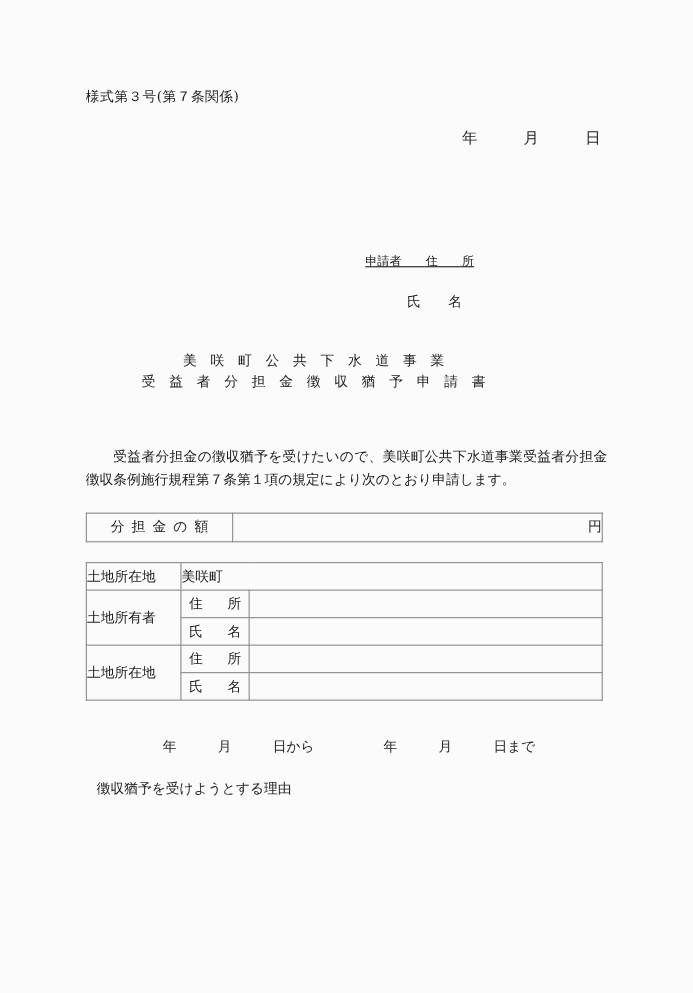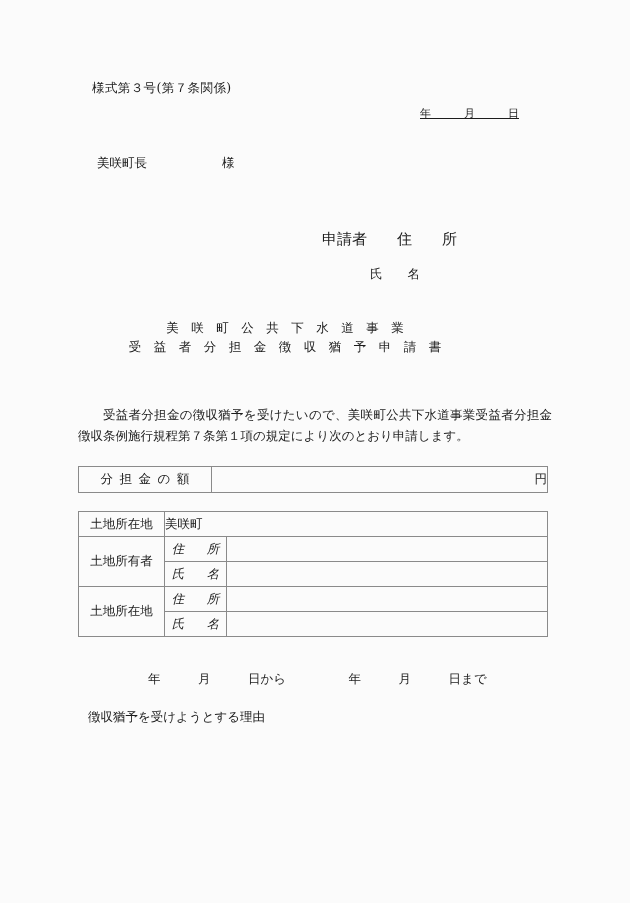"様式第３号(第７条関係)" .form-number { left: 92px -> 78px }
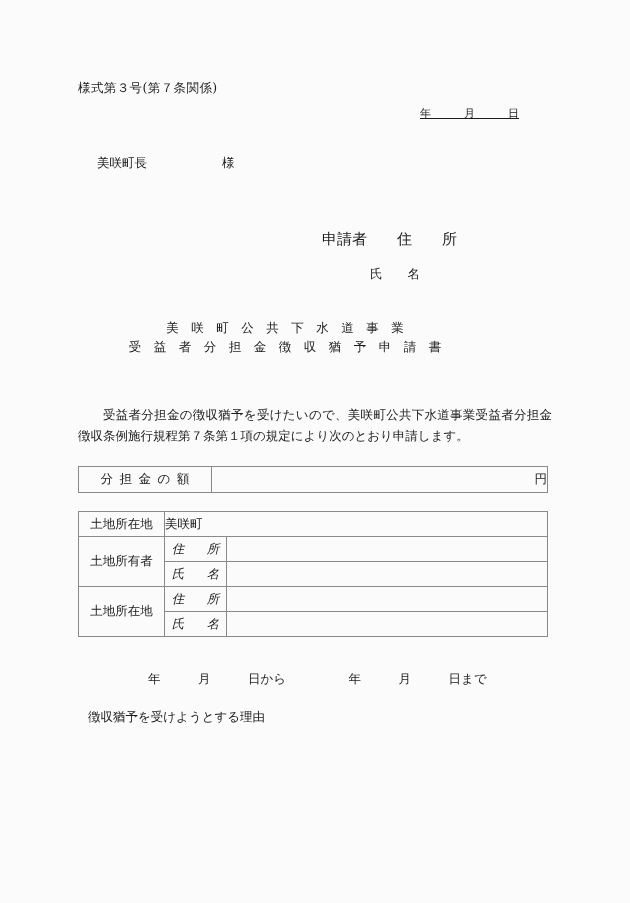"年 月 日" .date-line { font-size: 11px -> 14px; text-decoration: underline -> none; top: 106px -> 117px }
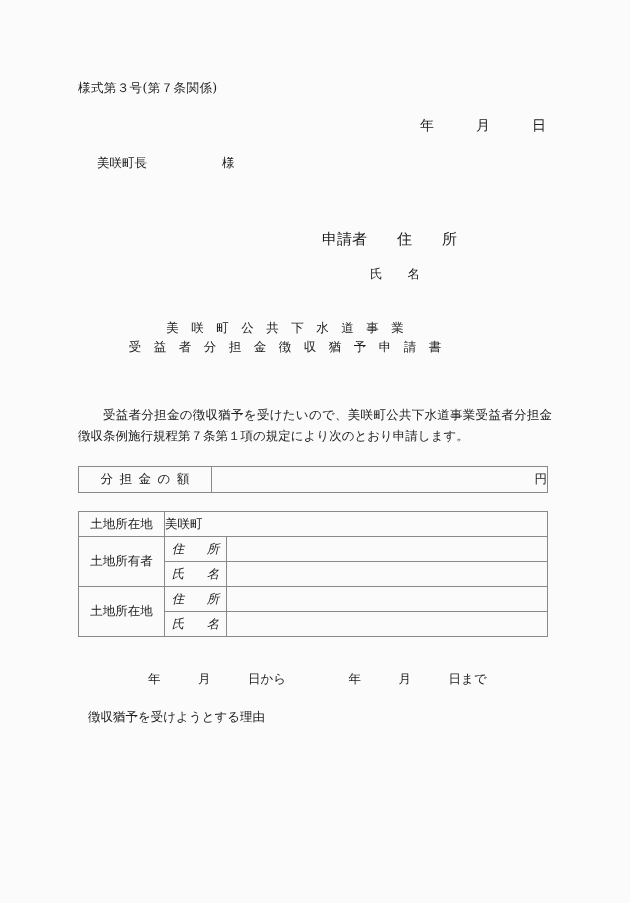"美咲町長 様" div.addressee { html: <div>美咲町長 様</div> -> none }
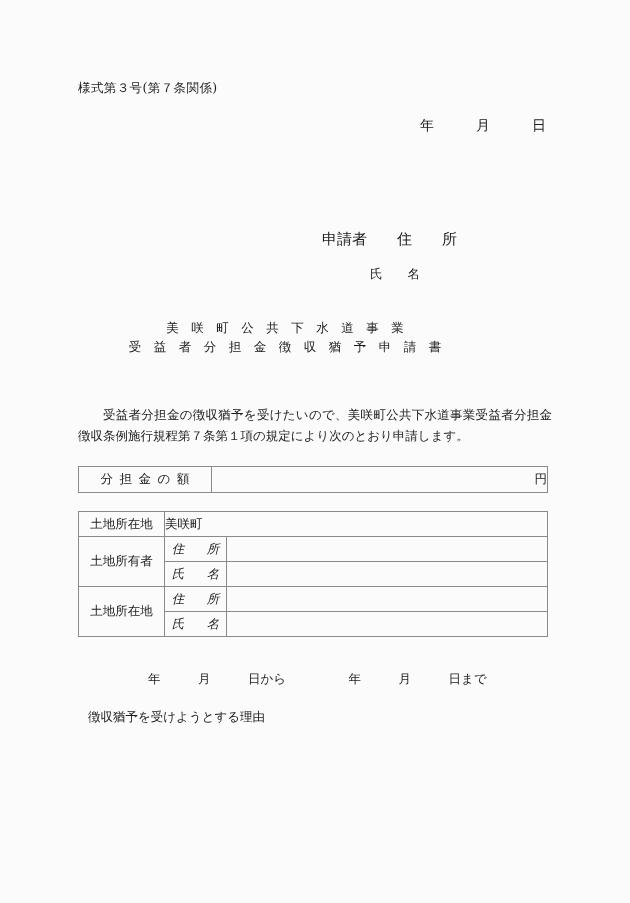"申請者 住 所" .applicant-address { font-size: 15px -> 11px; left: 322px -> 332px; text-decoration: none -> underline }
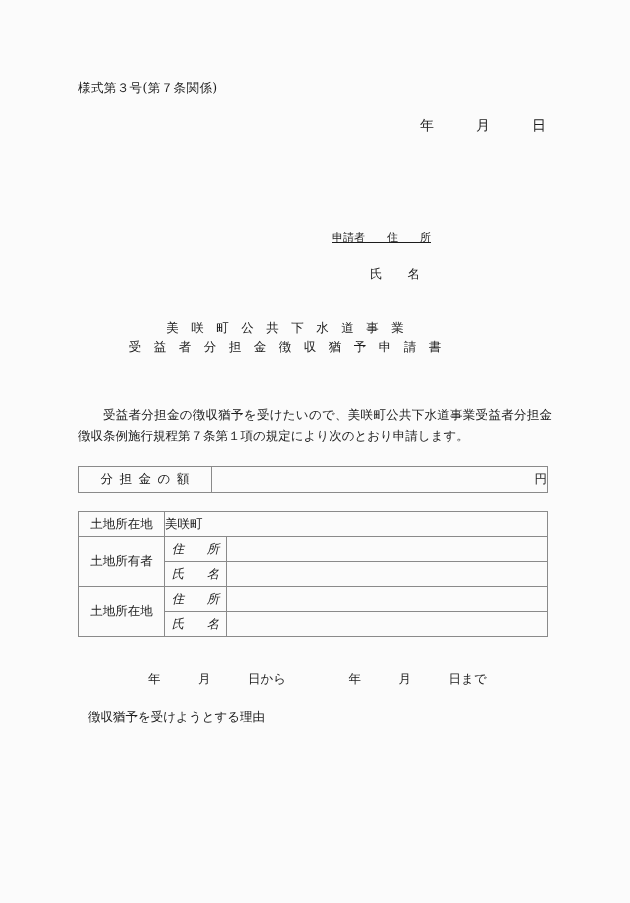"土地所在地" .col-main { text-align: center -> none }
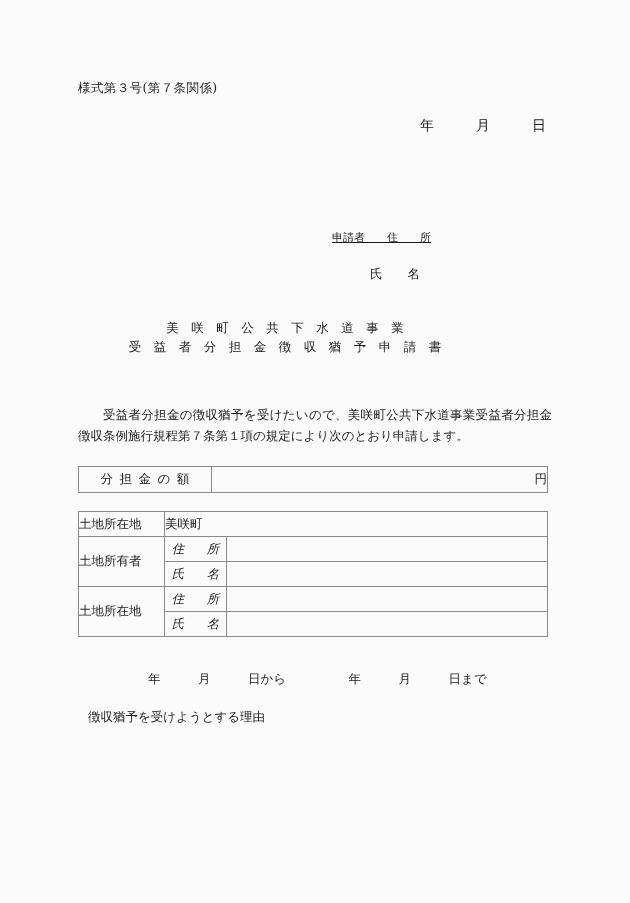"住 所" .col-sub { font-style: italic -> none }
